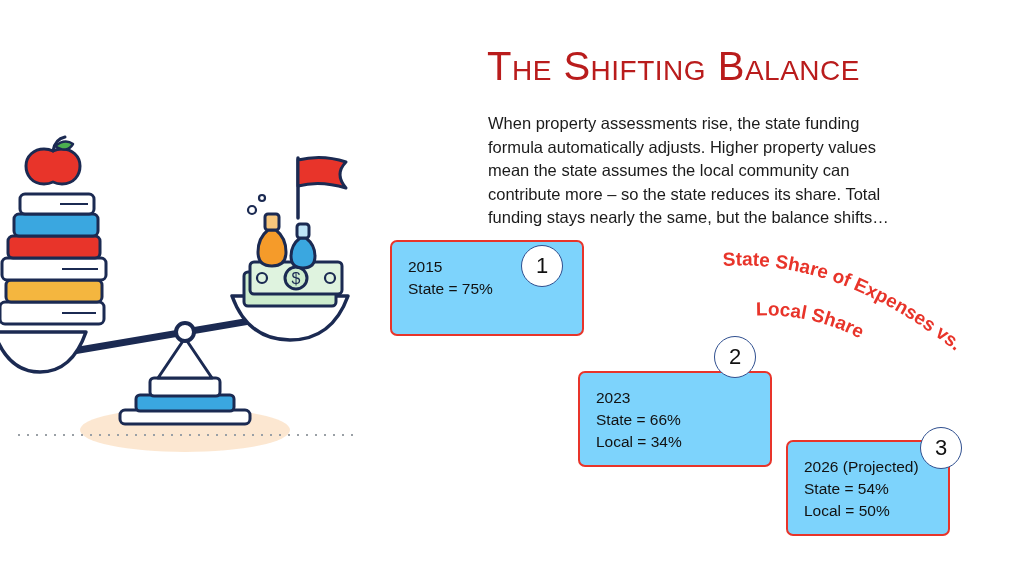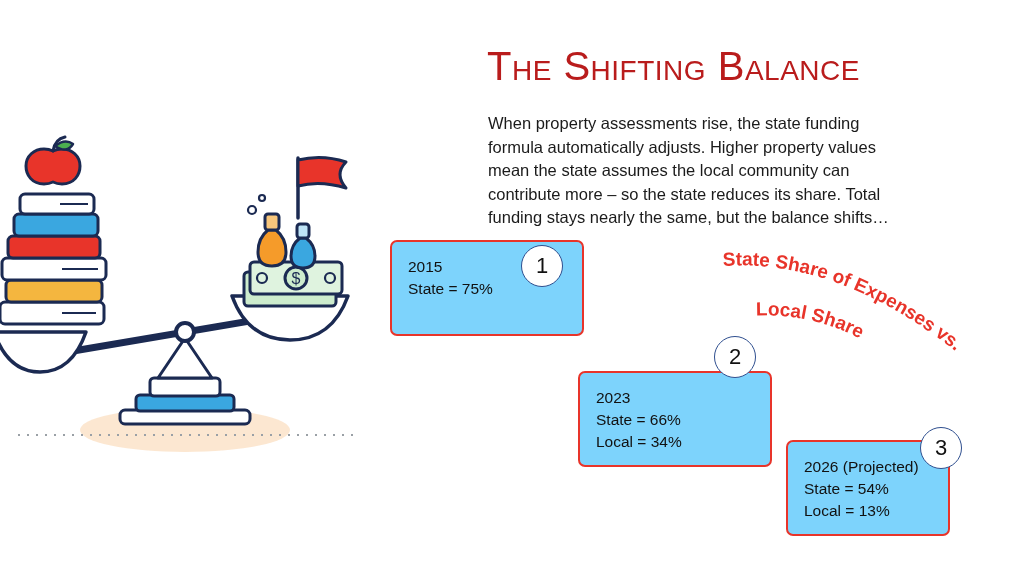"Local = 13%" div.line { text: 13% -> 50% }
